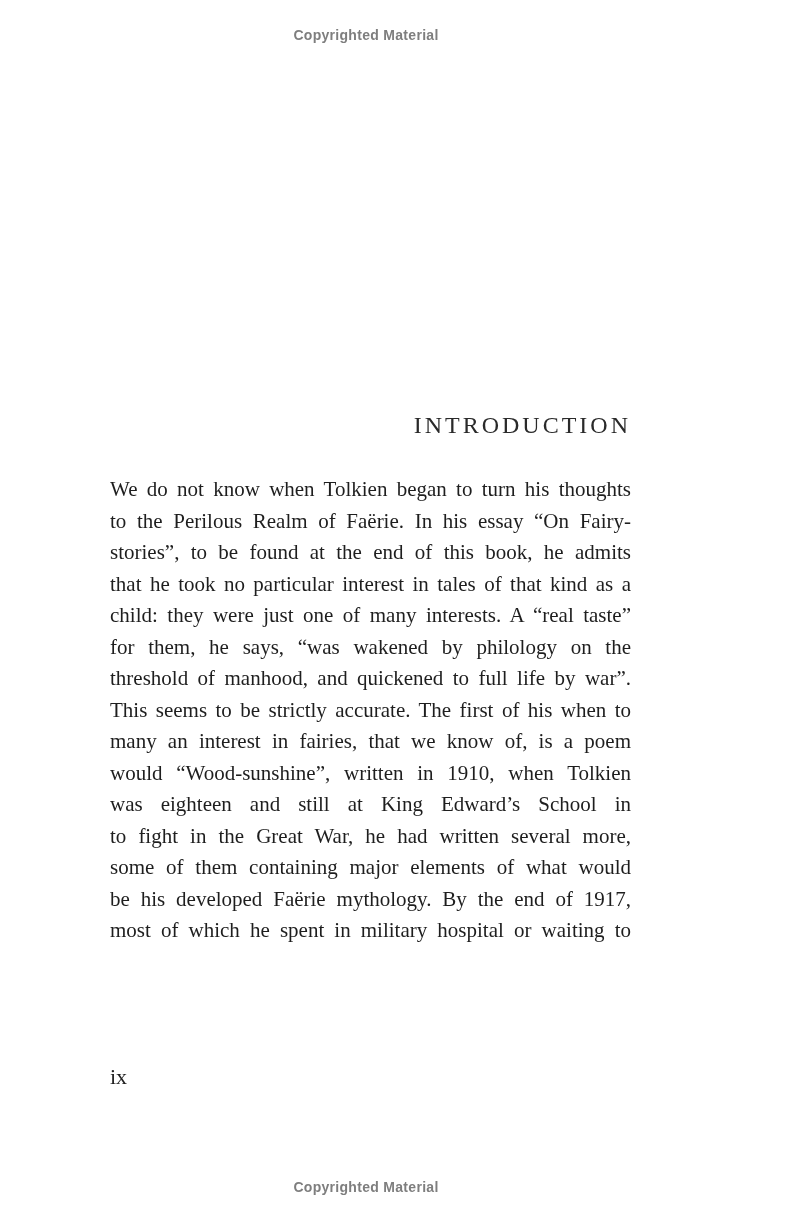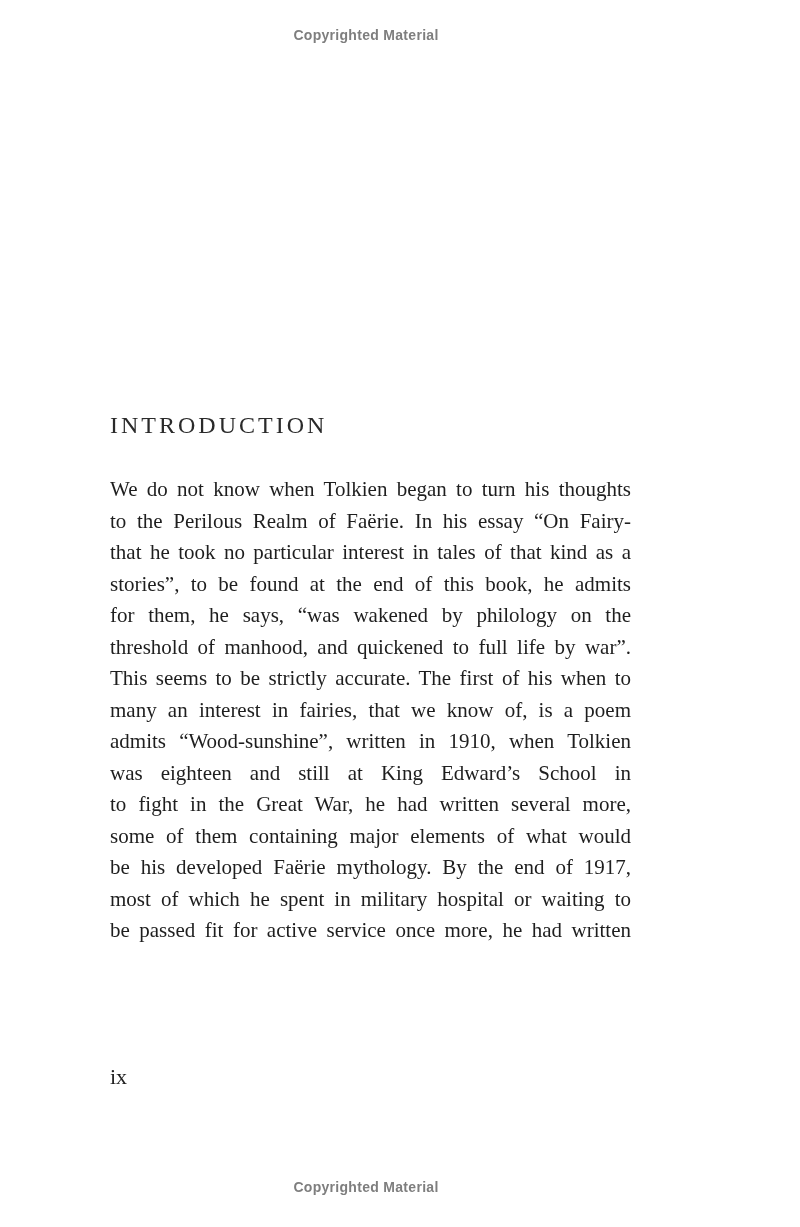"INTRODUCTION" .chapter-title { text-align: left -> right }
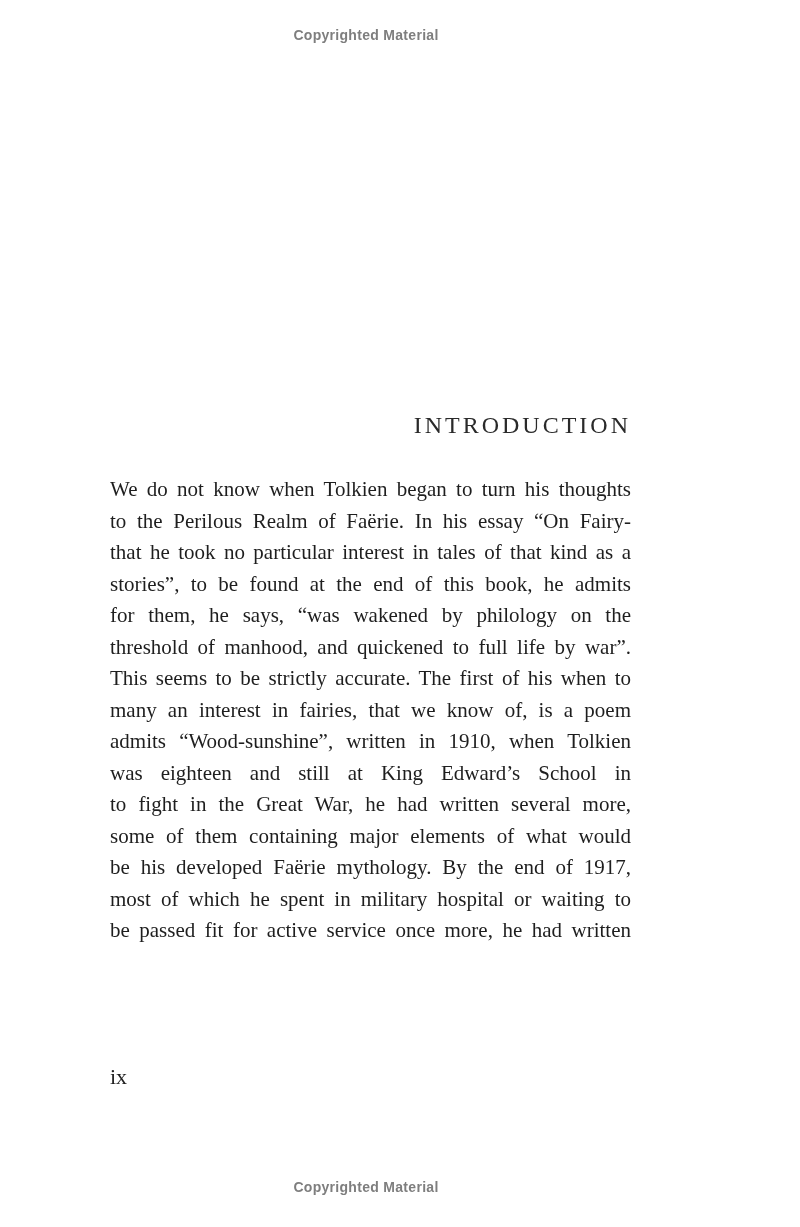"that he took no particular" div.line { order: before "stories”, to be found at" -> after "stories”, to be found at" }
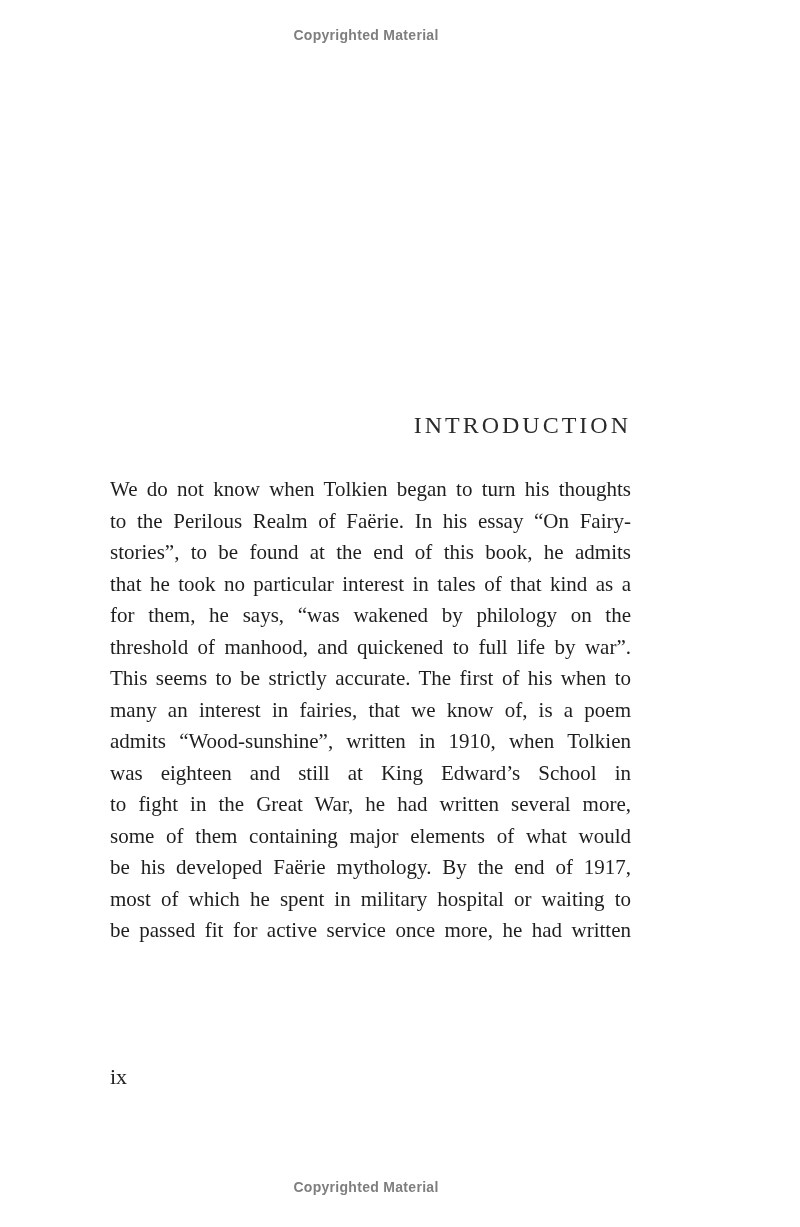"child: they were just one" div.line { html: none -> <div>child: they were just one of many interests. A “real taste”</div> }
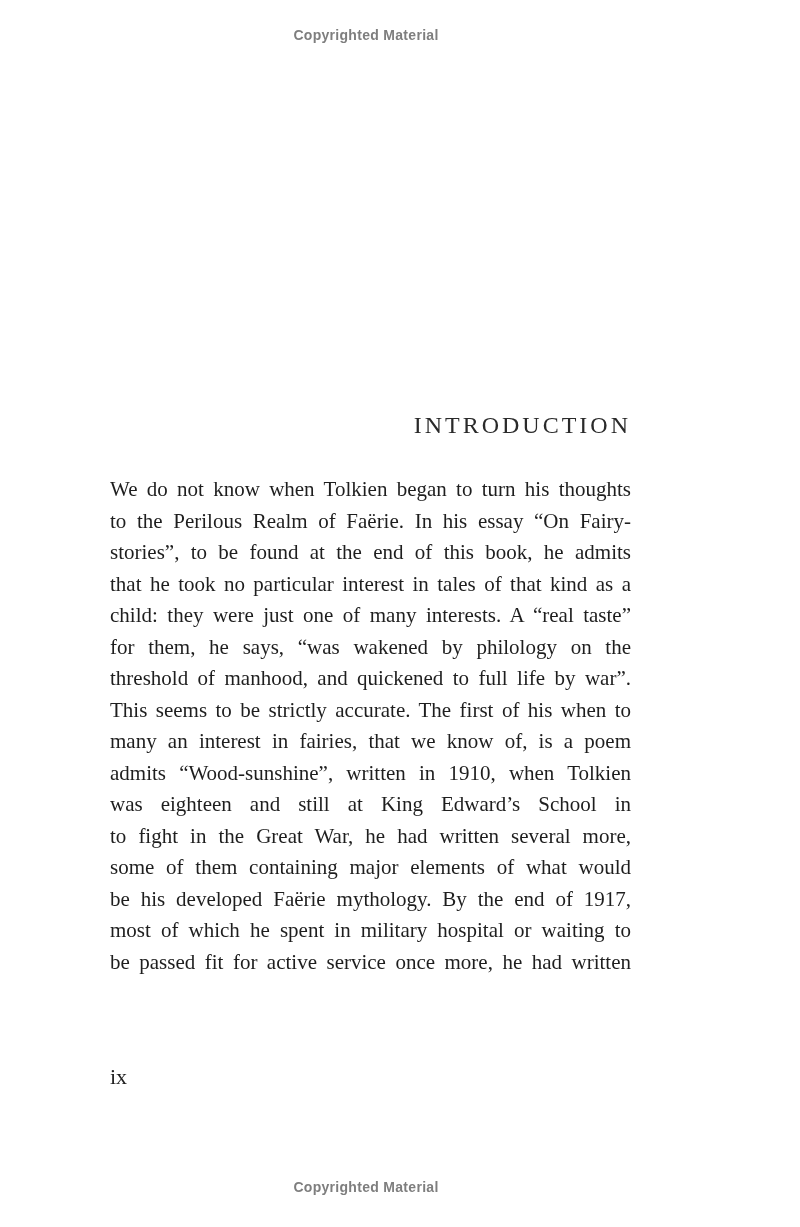"admits “Wood-sunshine”, written in 1910," div.line { text: admits -> would }
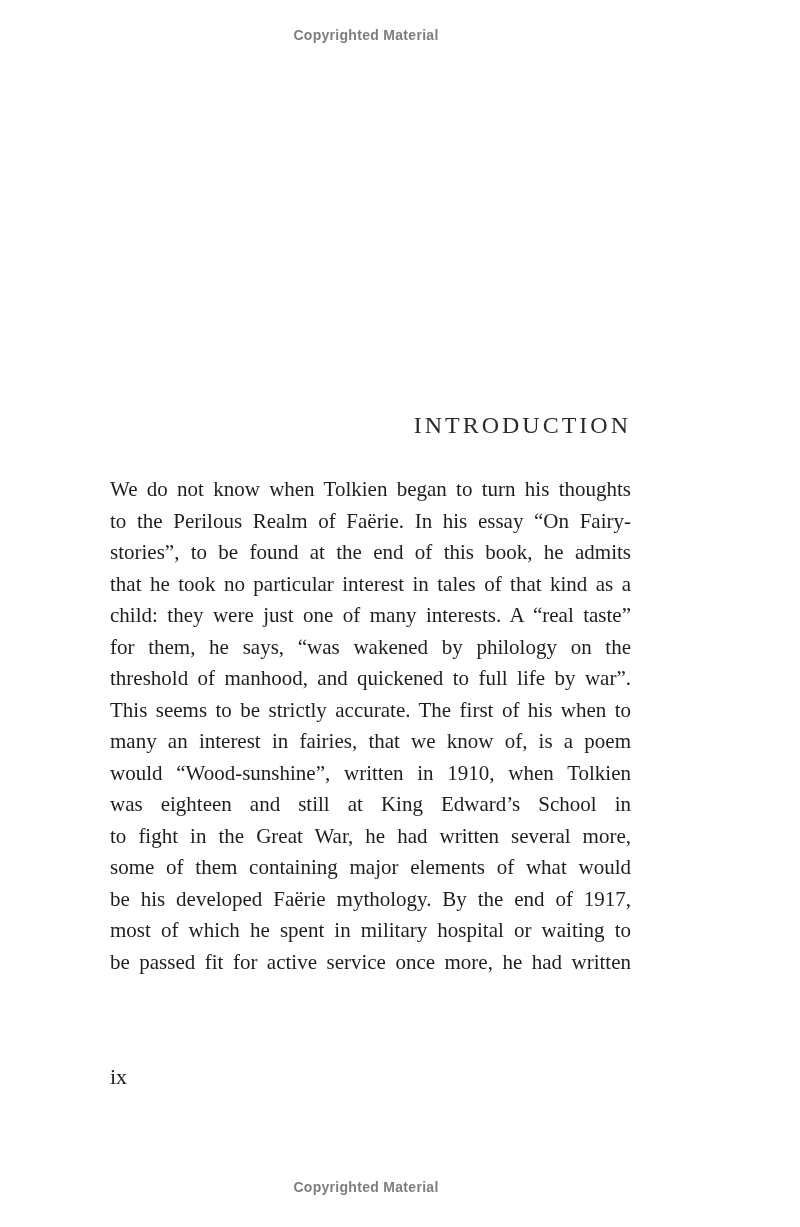"be passed fit for active" div.line { html: <div>be passed fit for active service once more, he had written</div> -> none }
